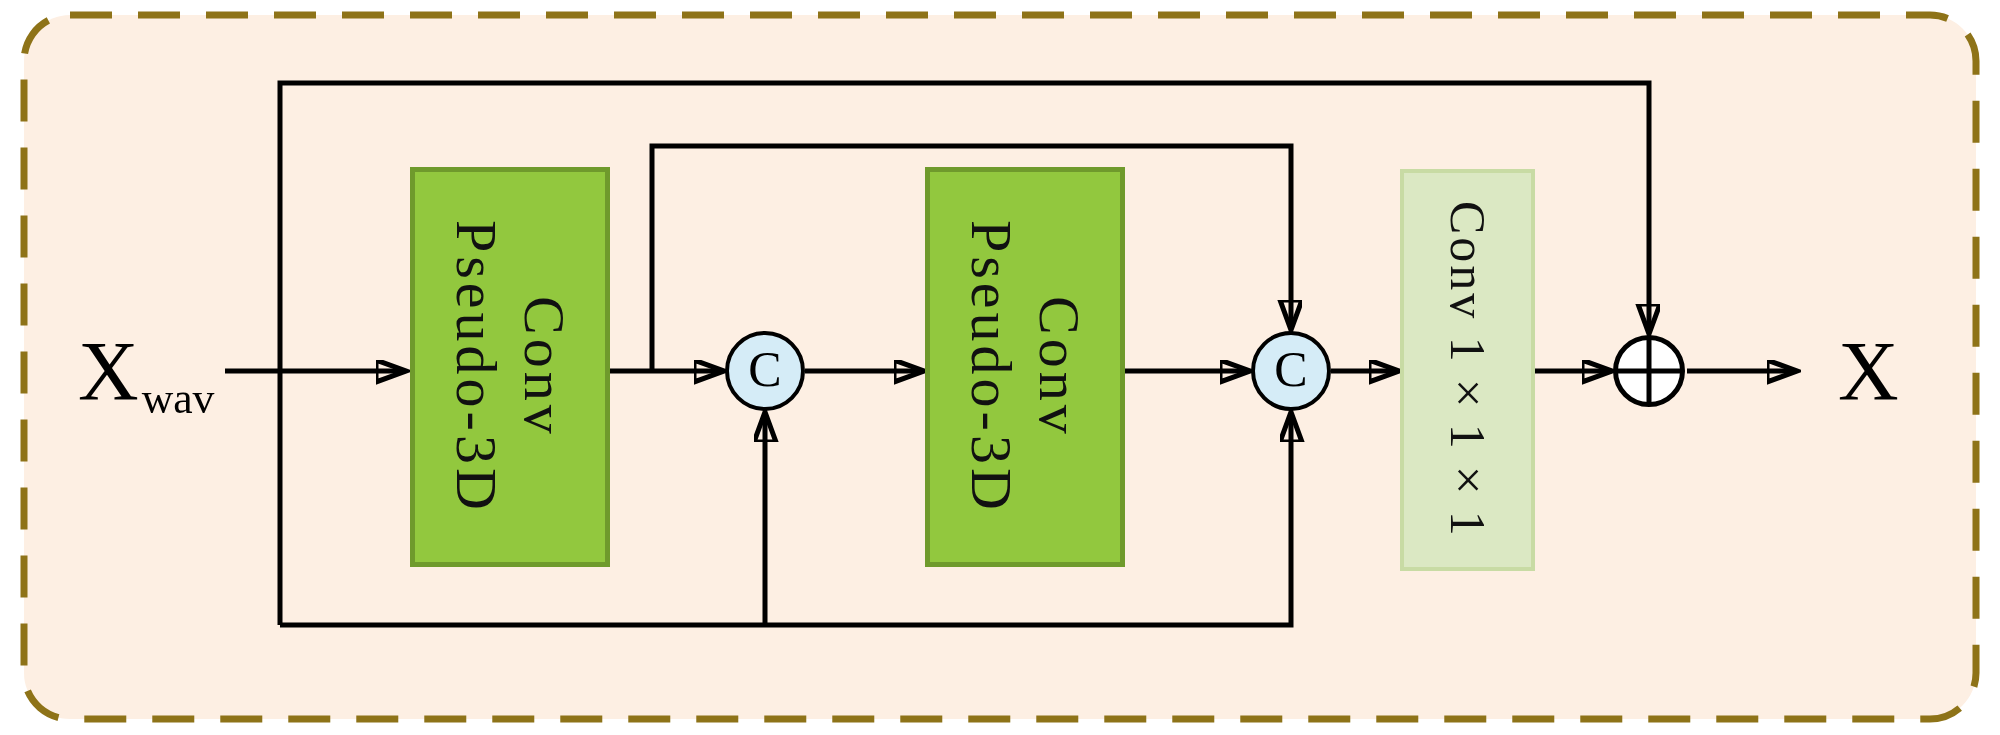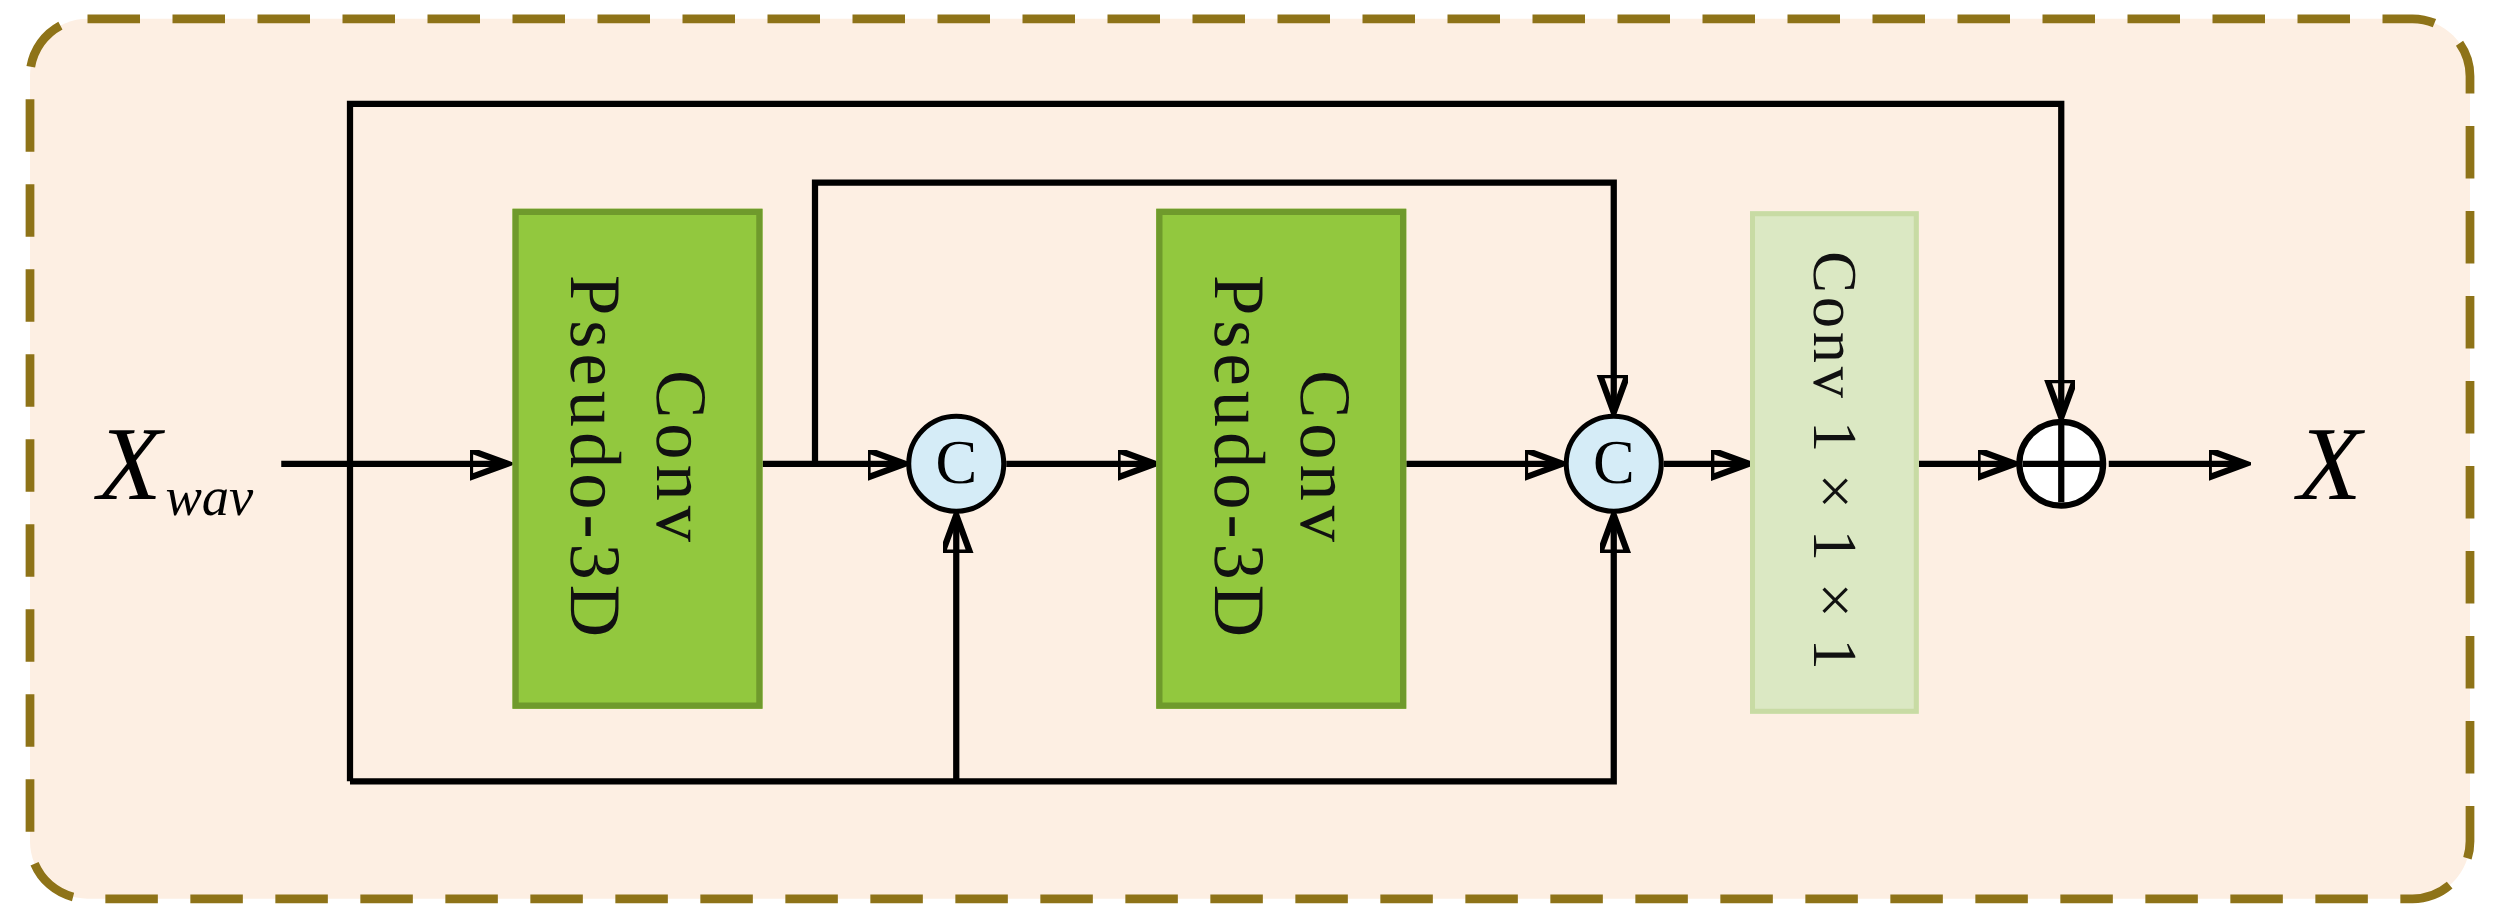"Xwav" .io-label { font-style: italic -> none }
